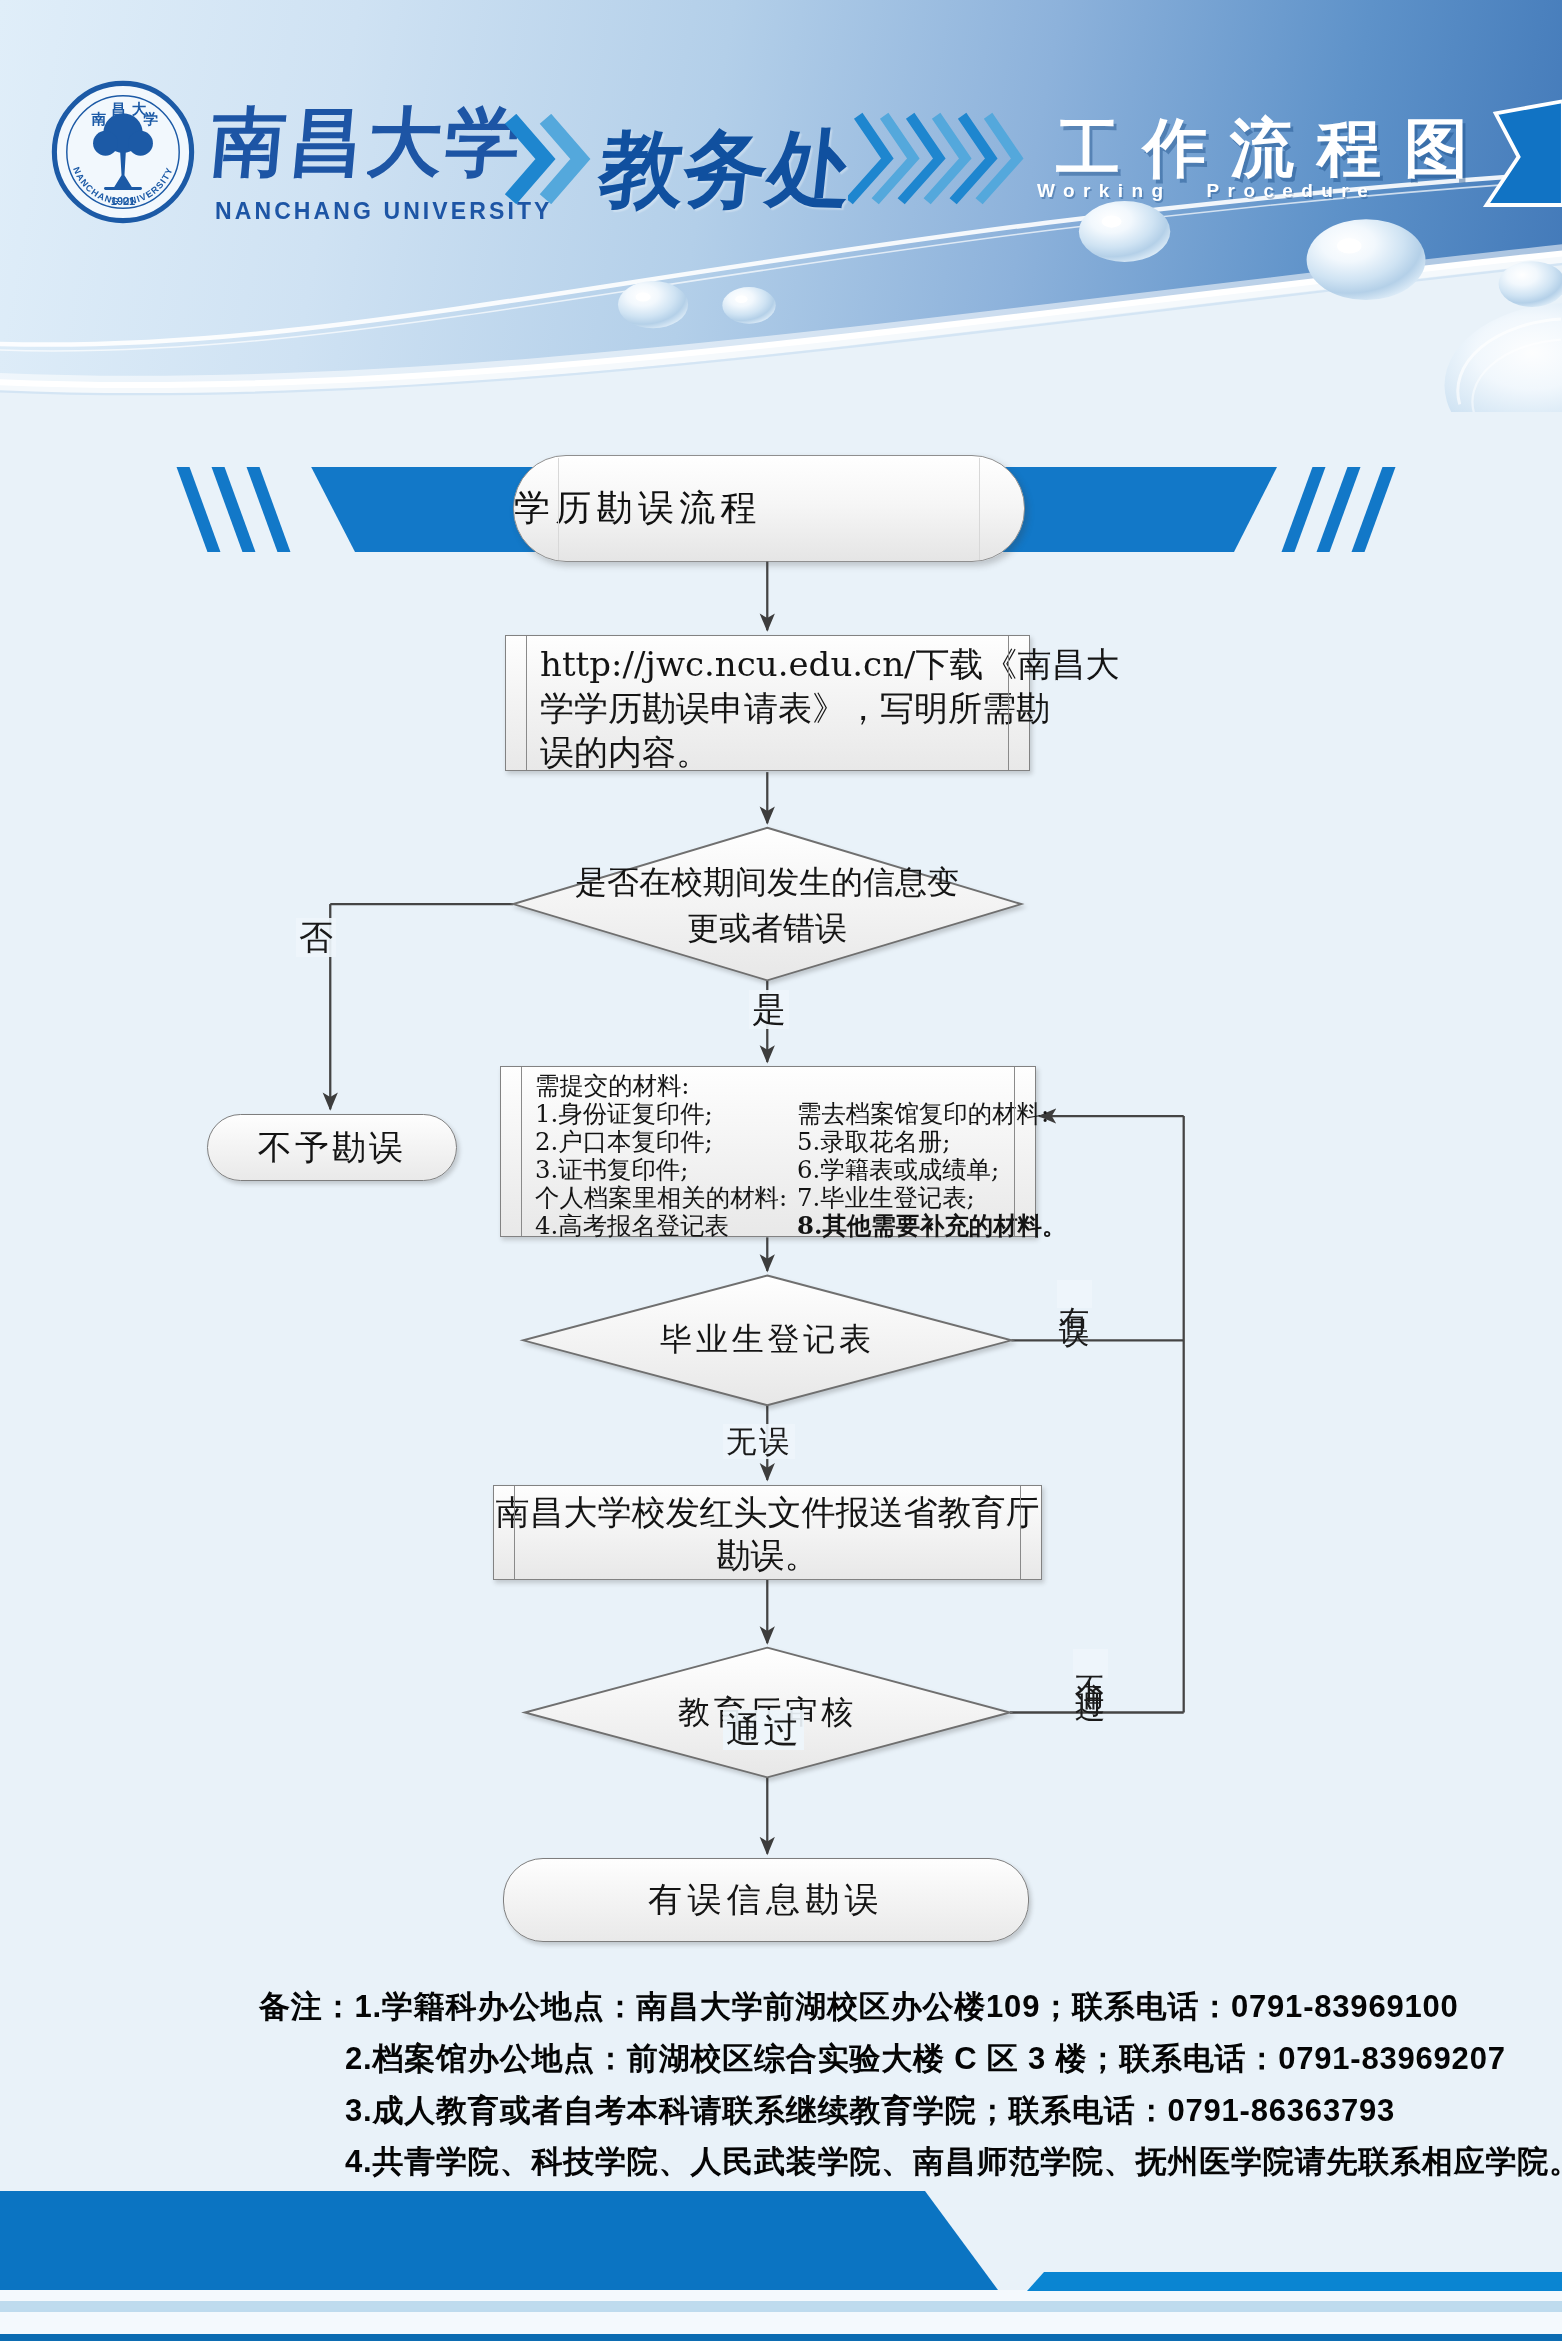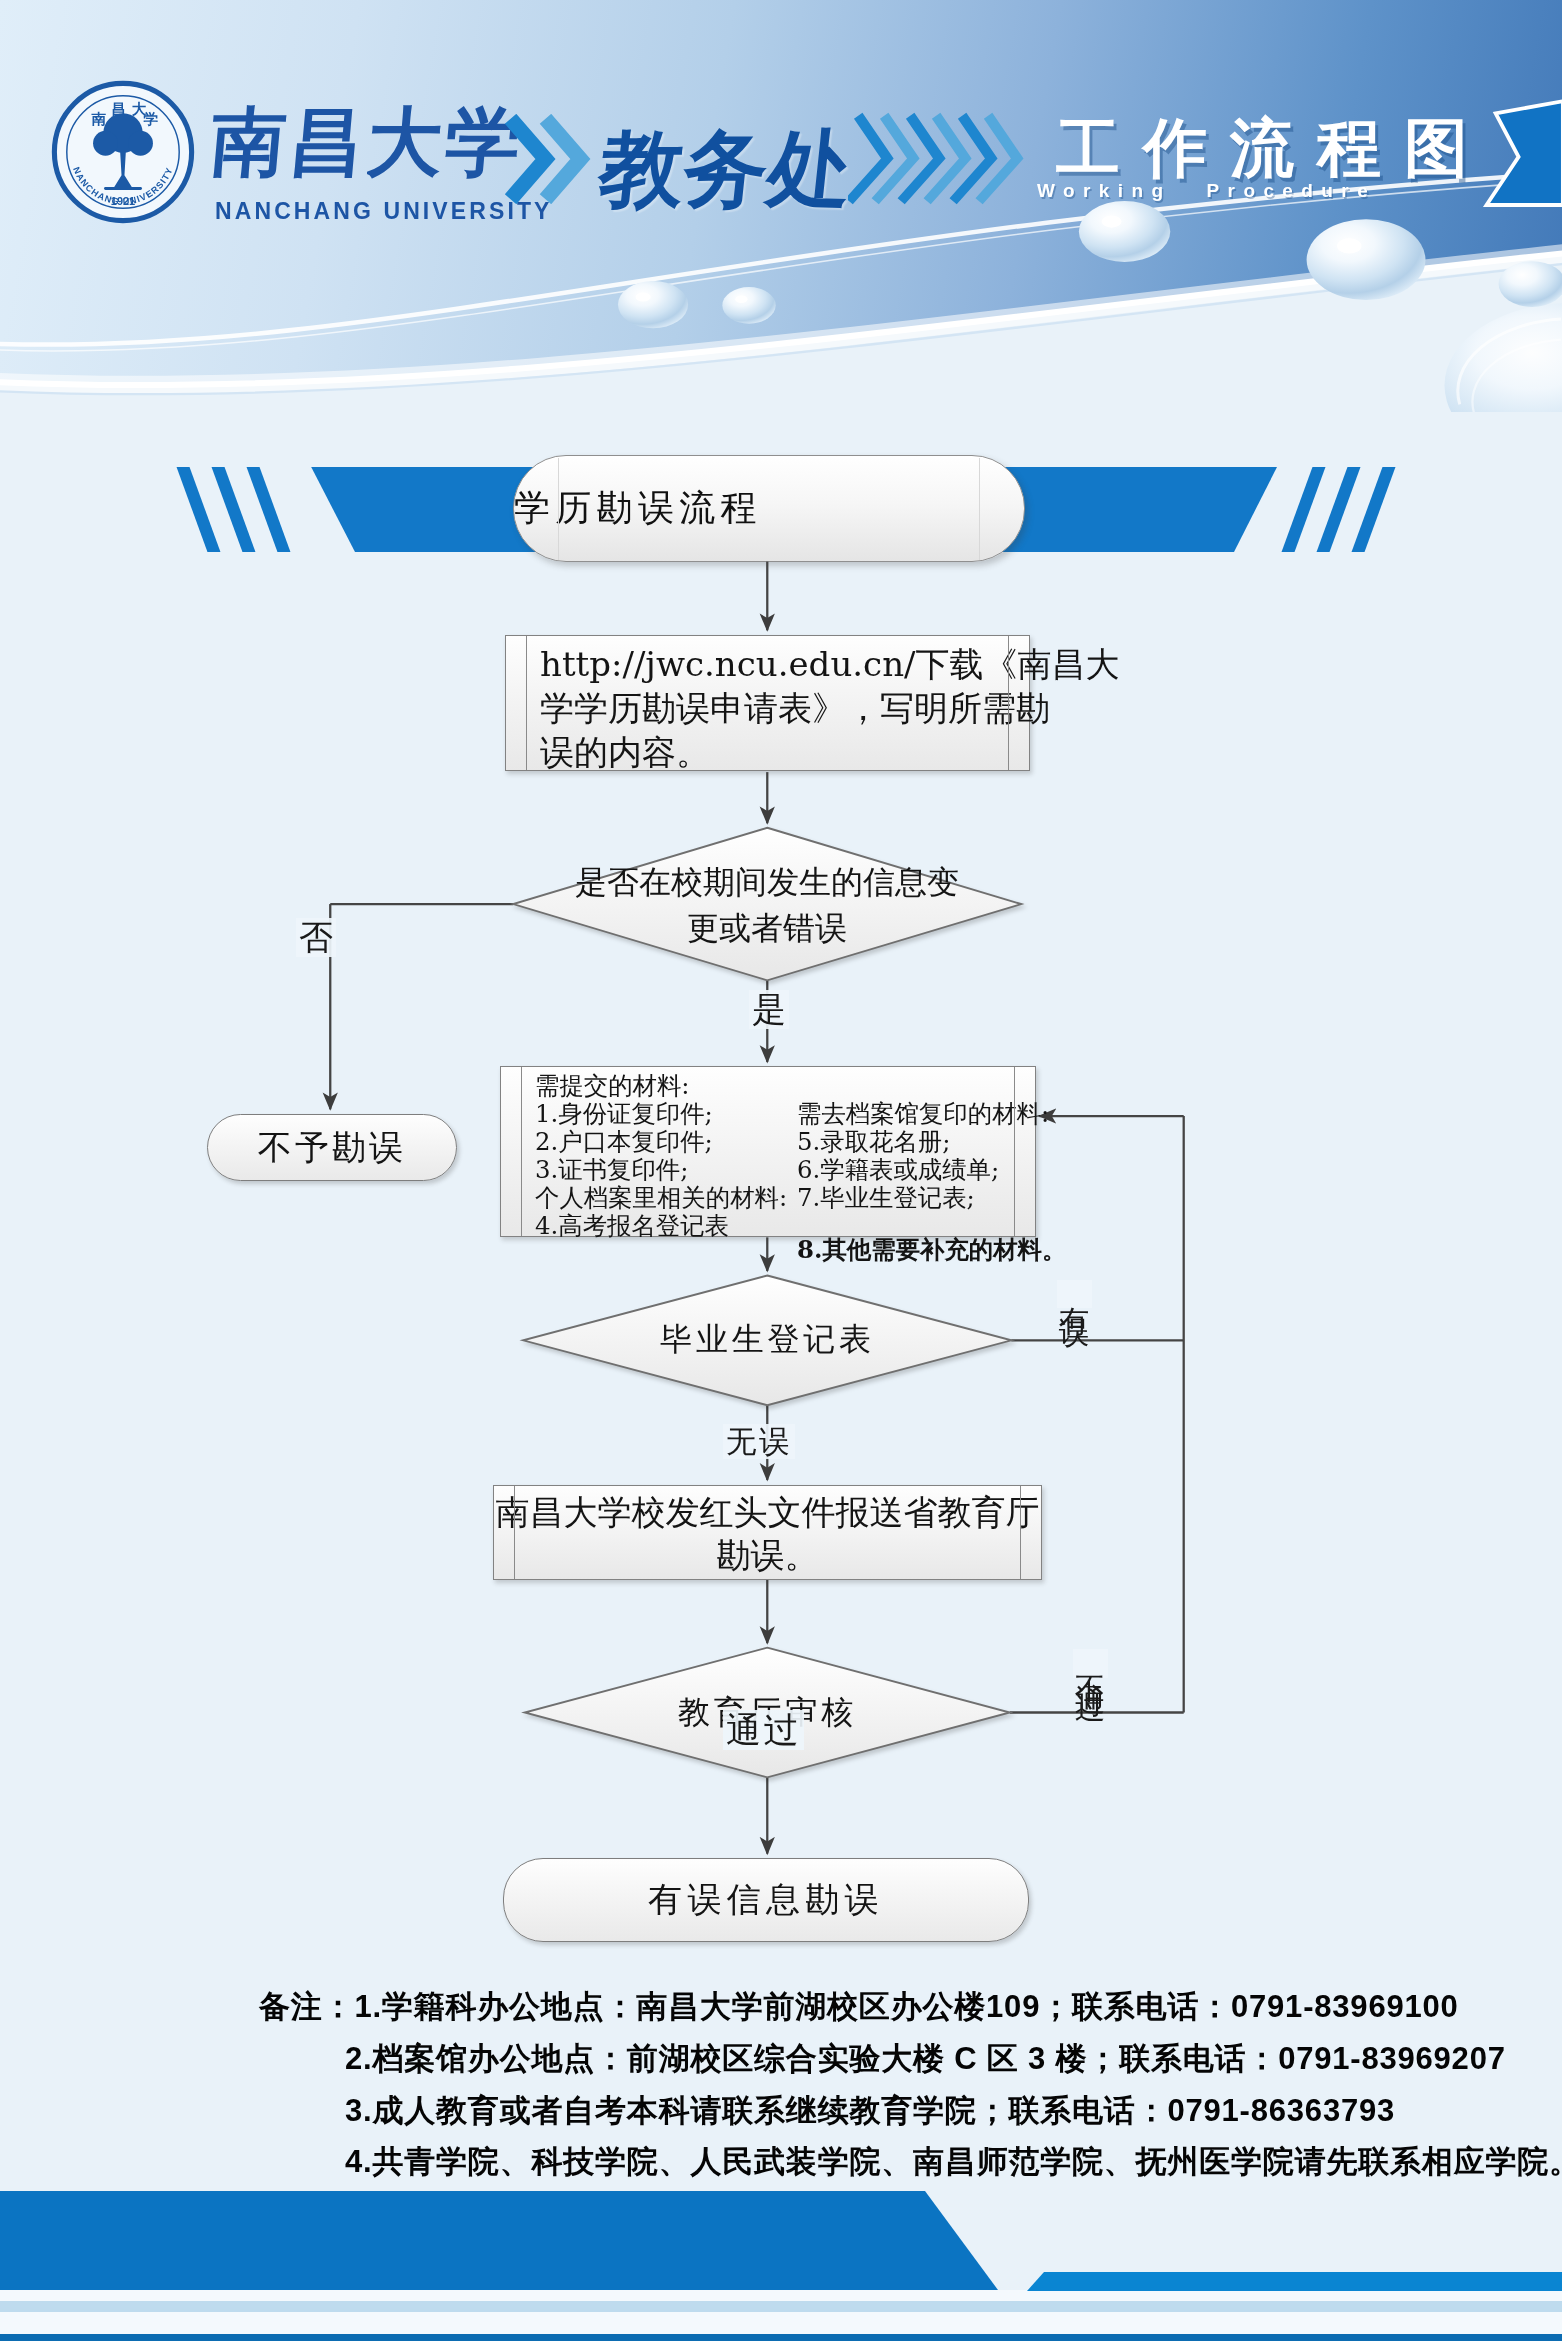"8.其他需要补充的材料。" div { margin-top: 24px -> none }
